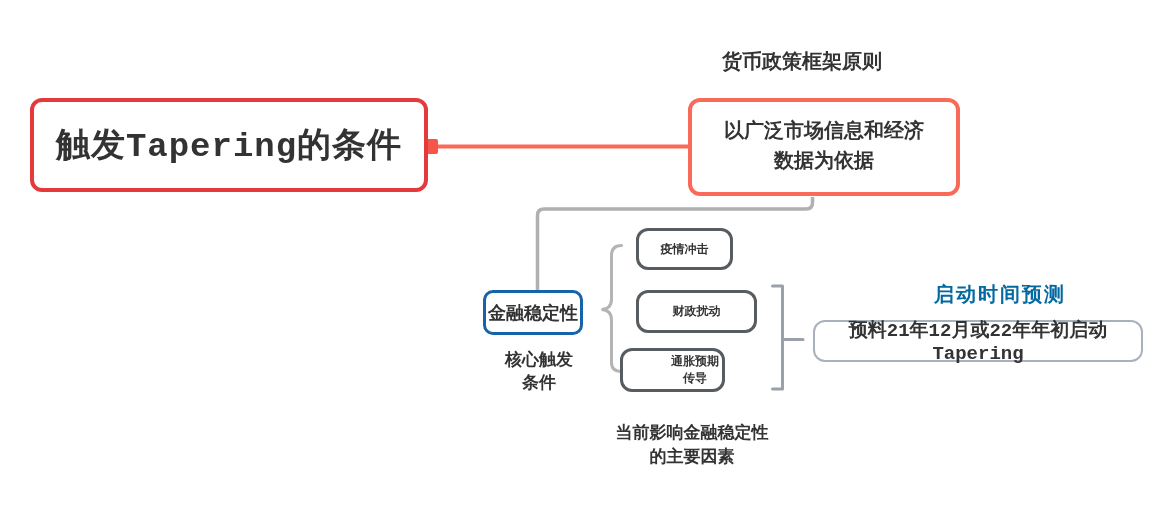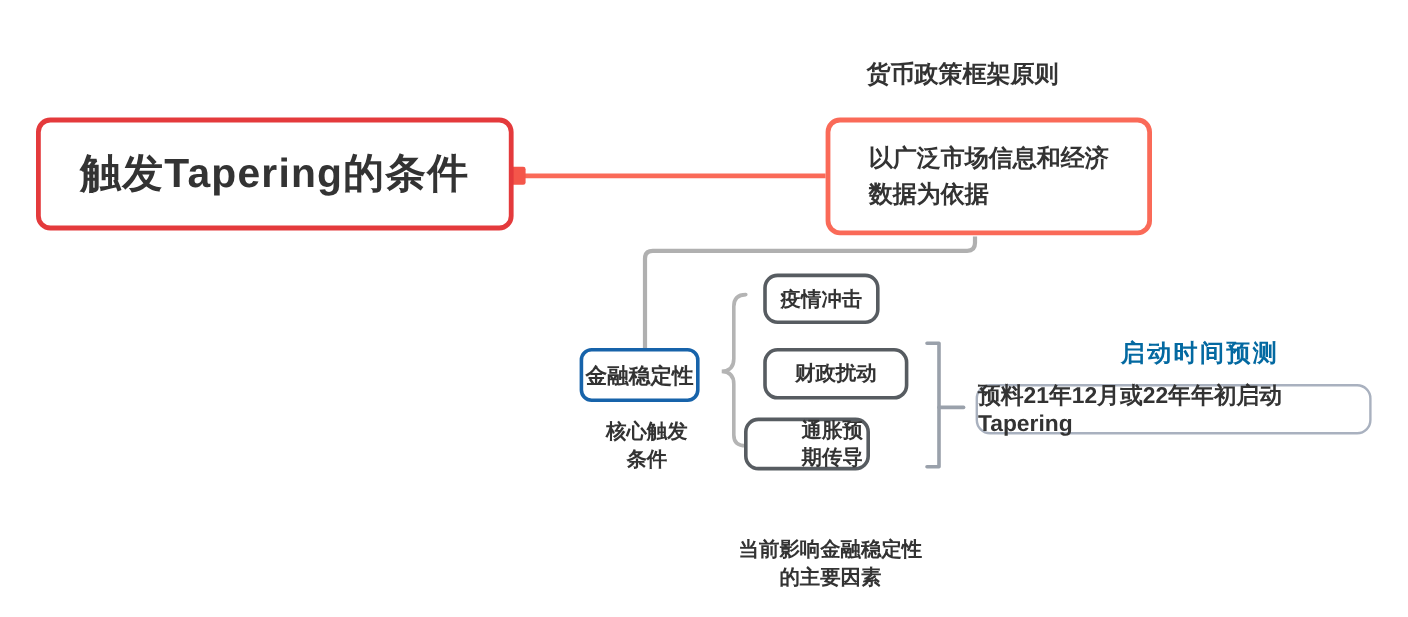"触发Tapering的条件" .node { font-family: none -> Liberation Mono, monospace; text-align: left -> center }
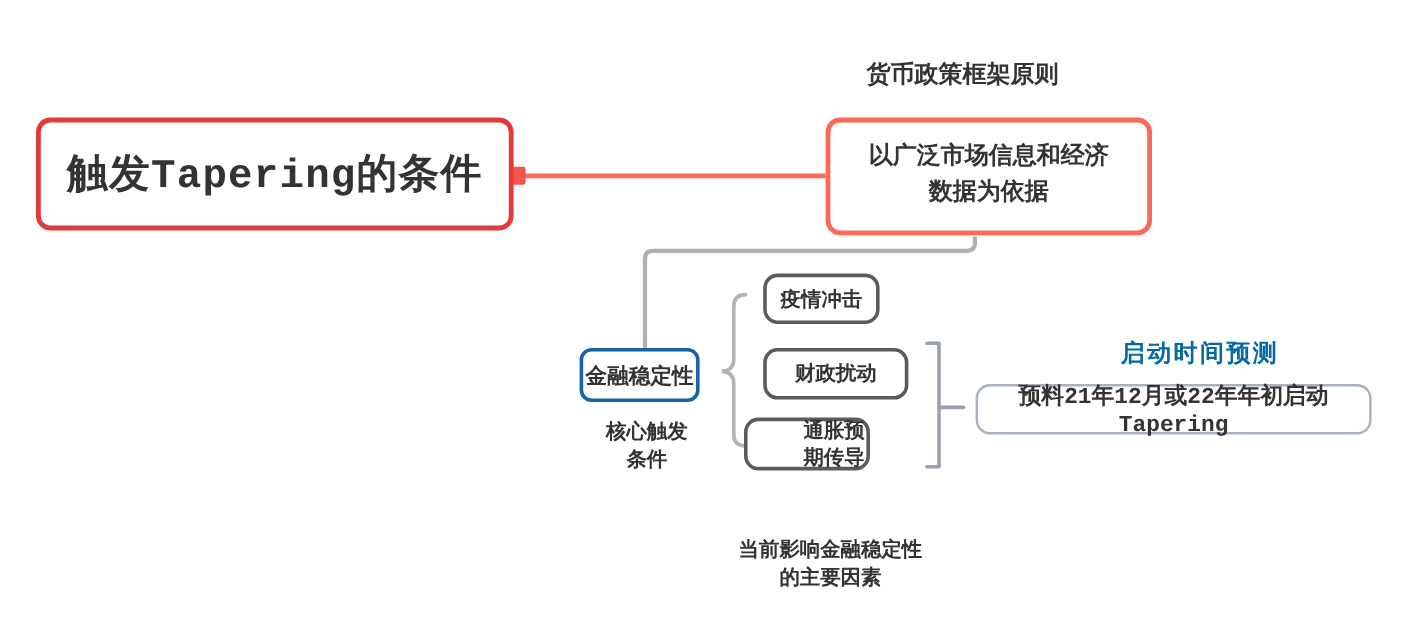"疫情冲击" .factor-node { font-size: 17px -> 12px }
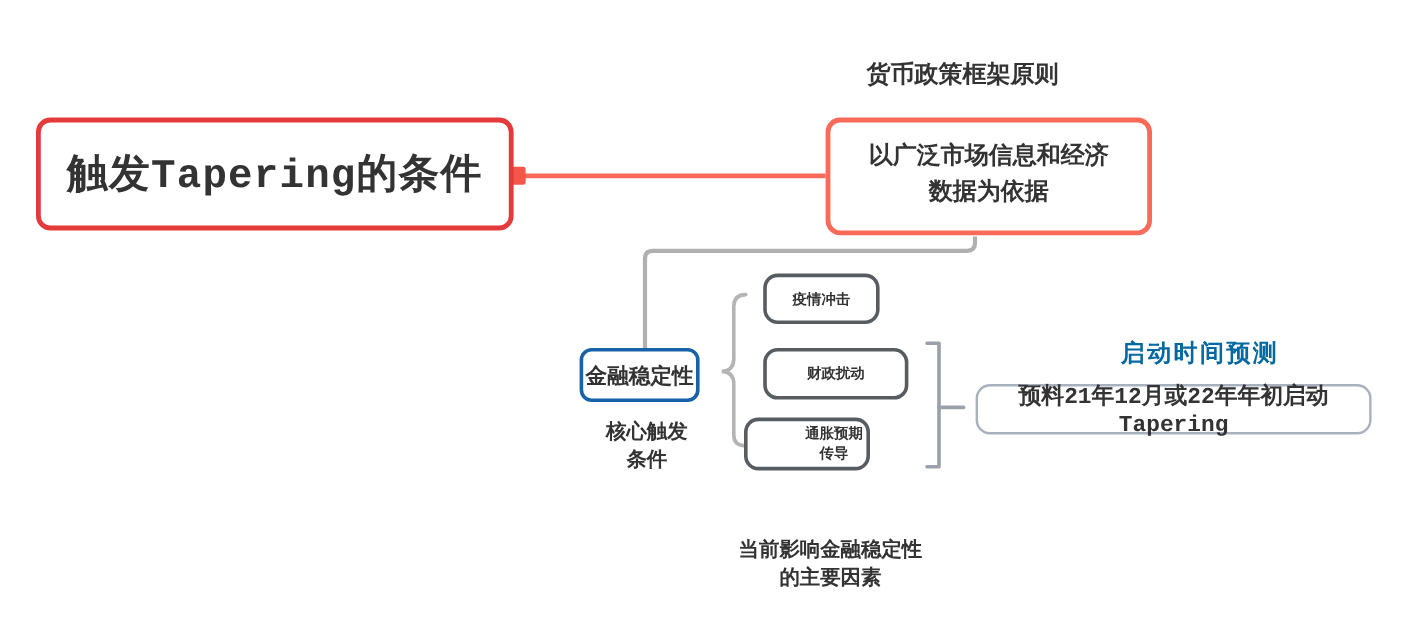"当前影响金融稳定性" .factors-caption { margin-top: 25px -> none }
